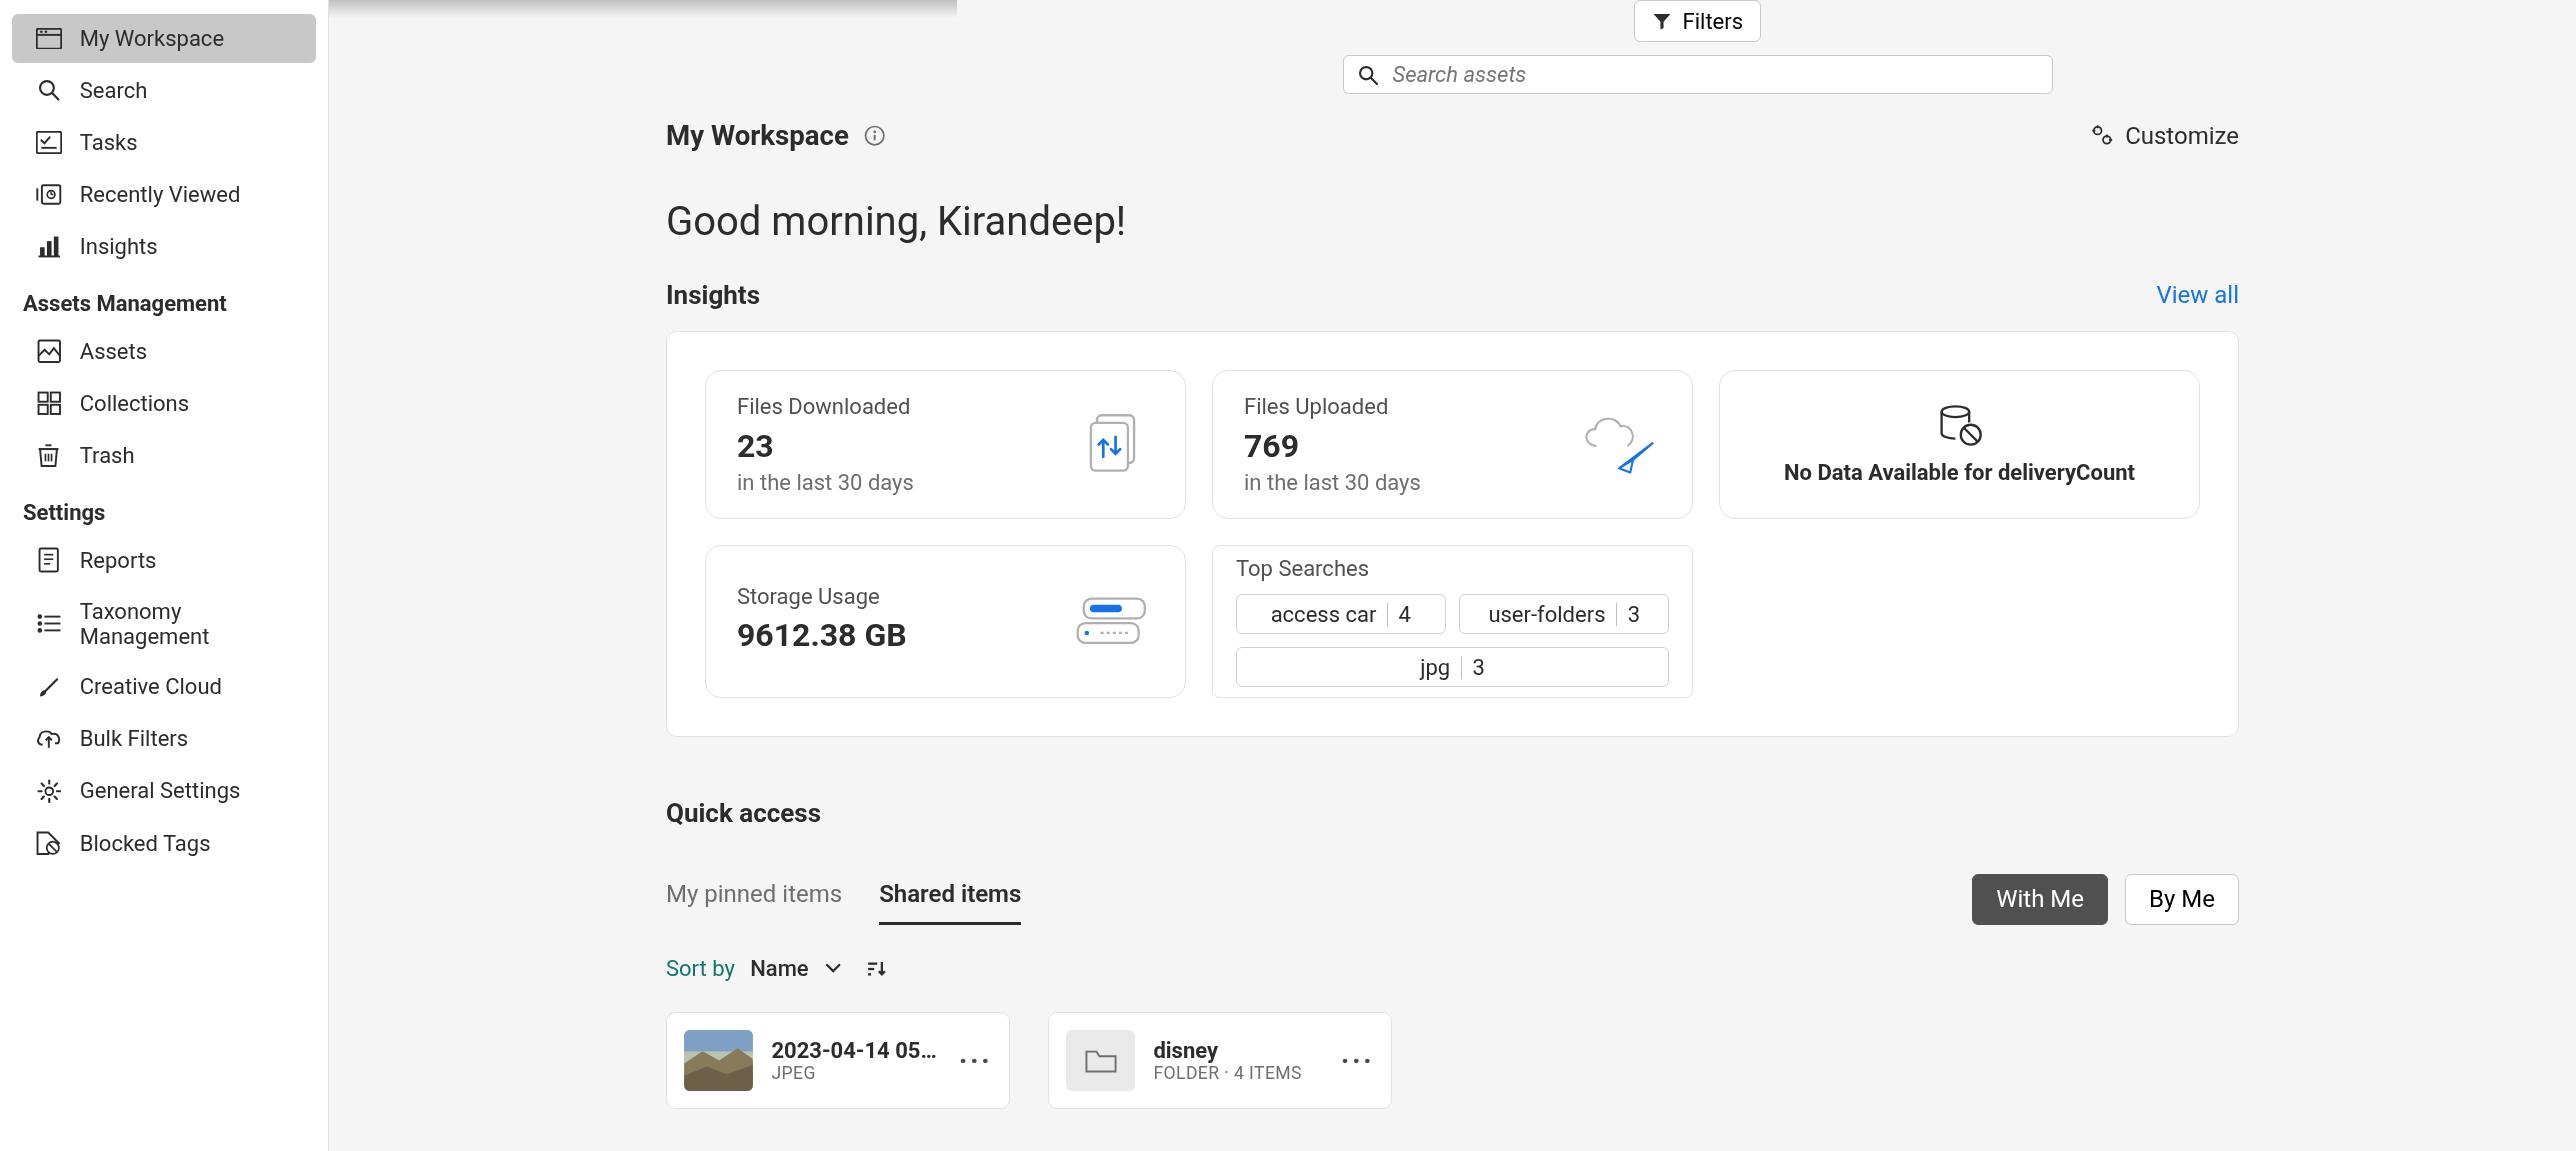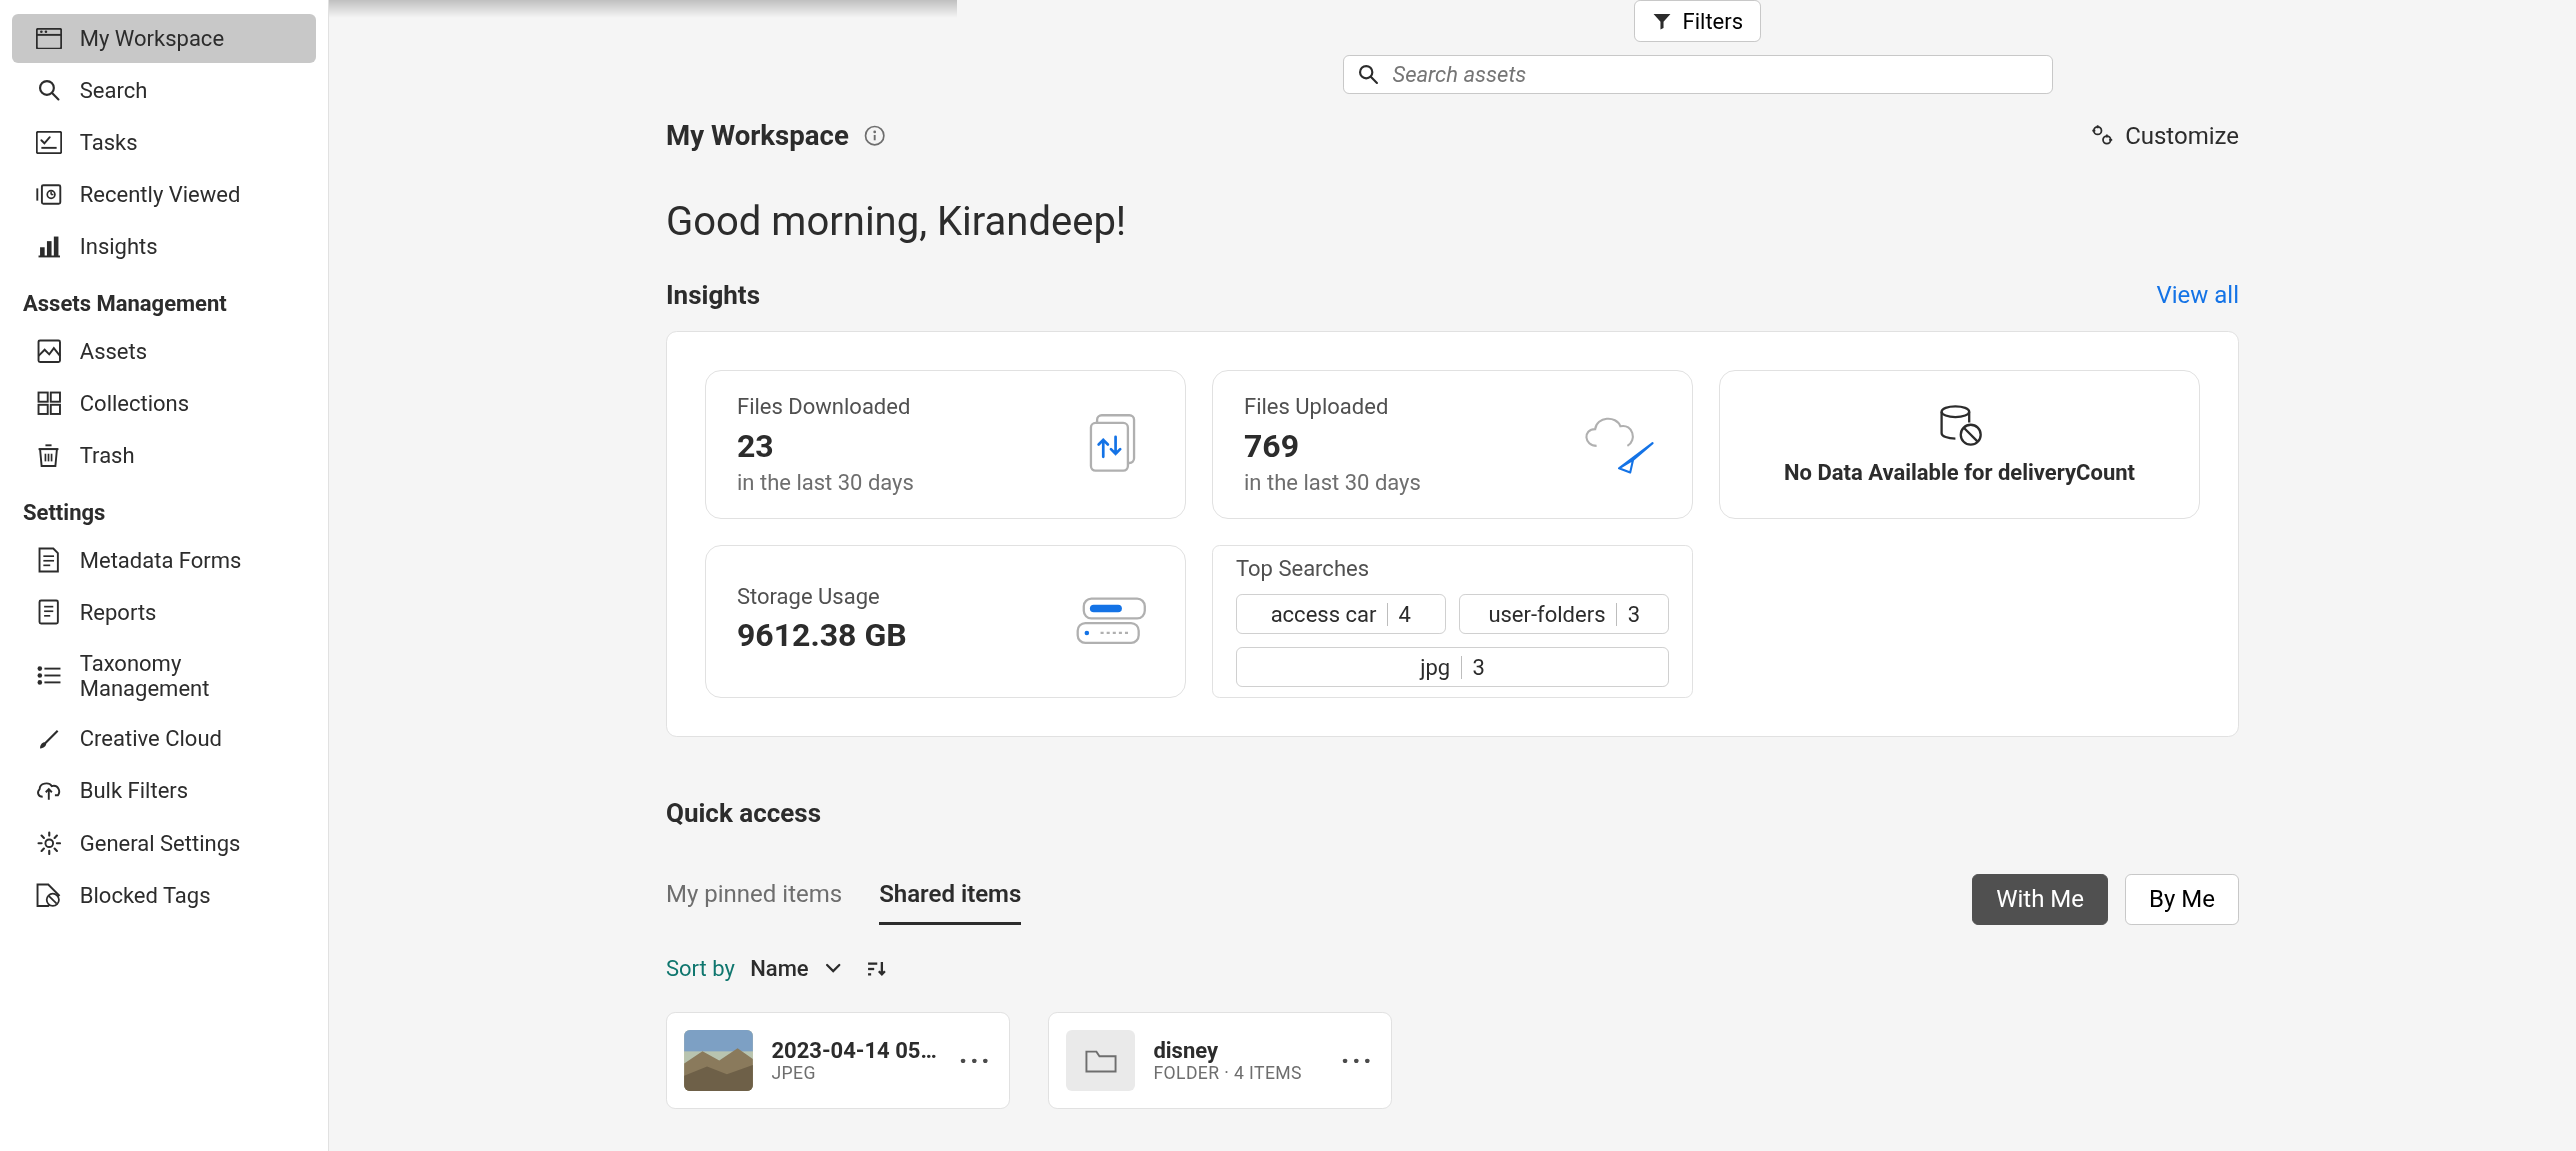"Search assets" .search-box { align-items: center -> flex-end }
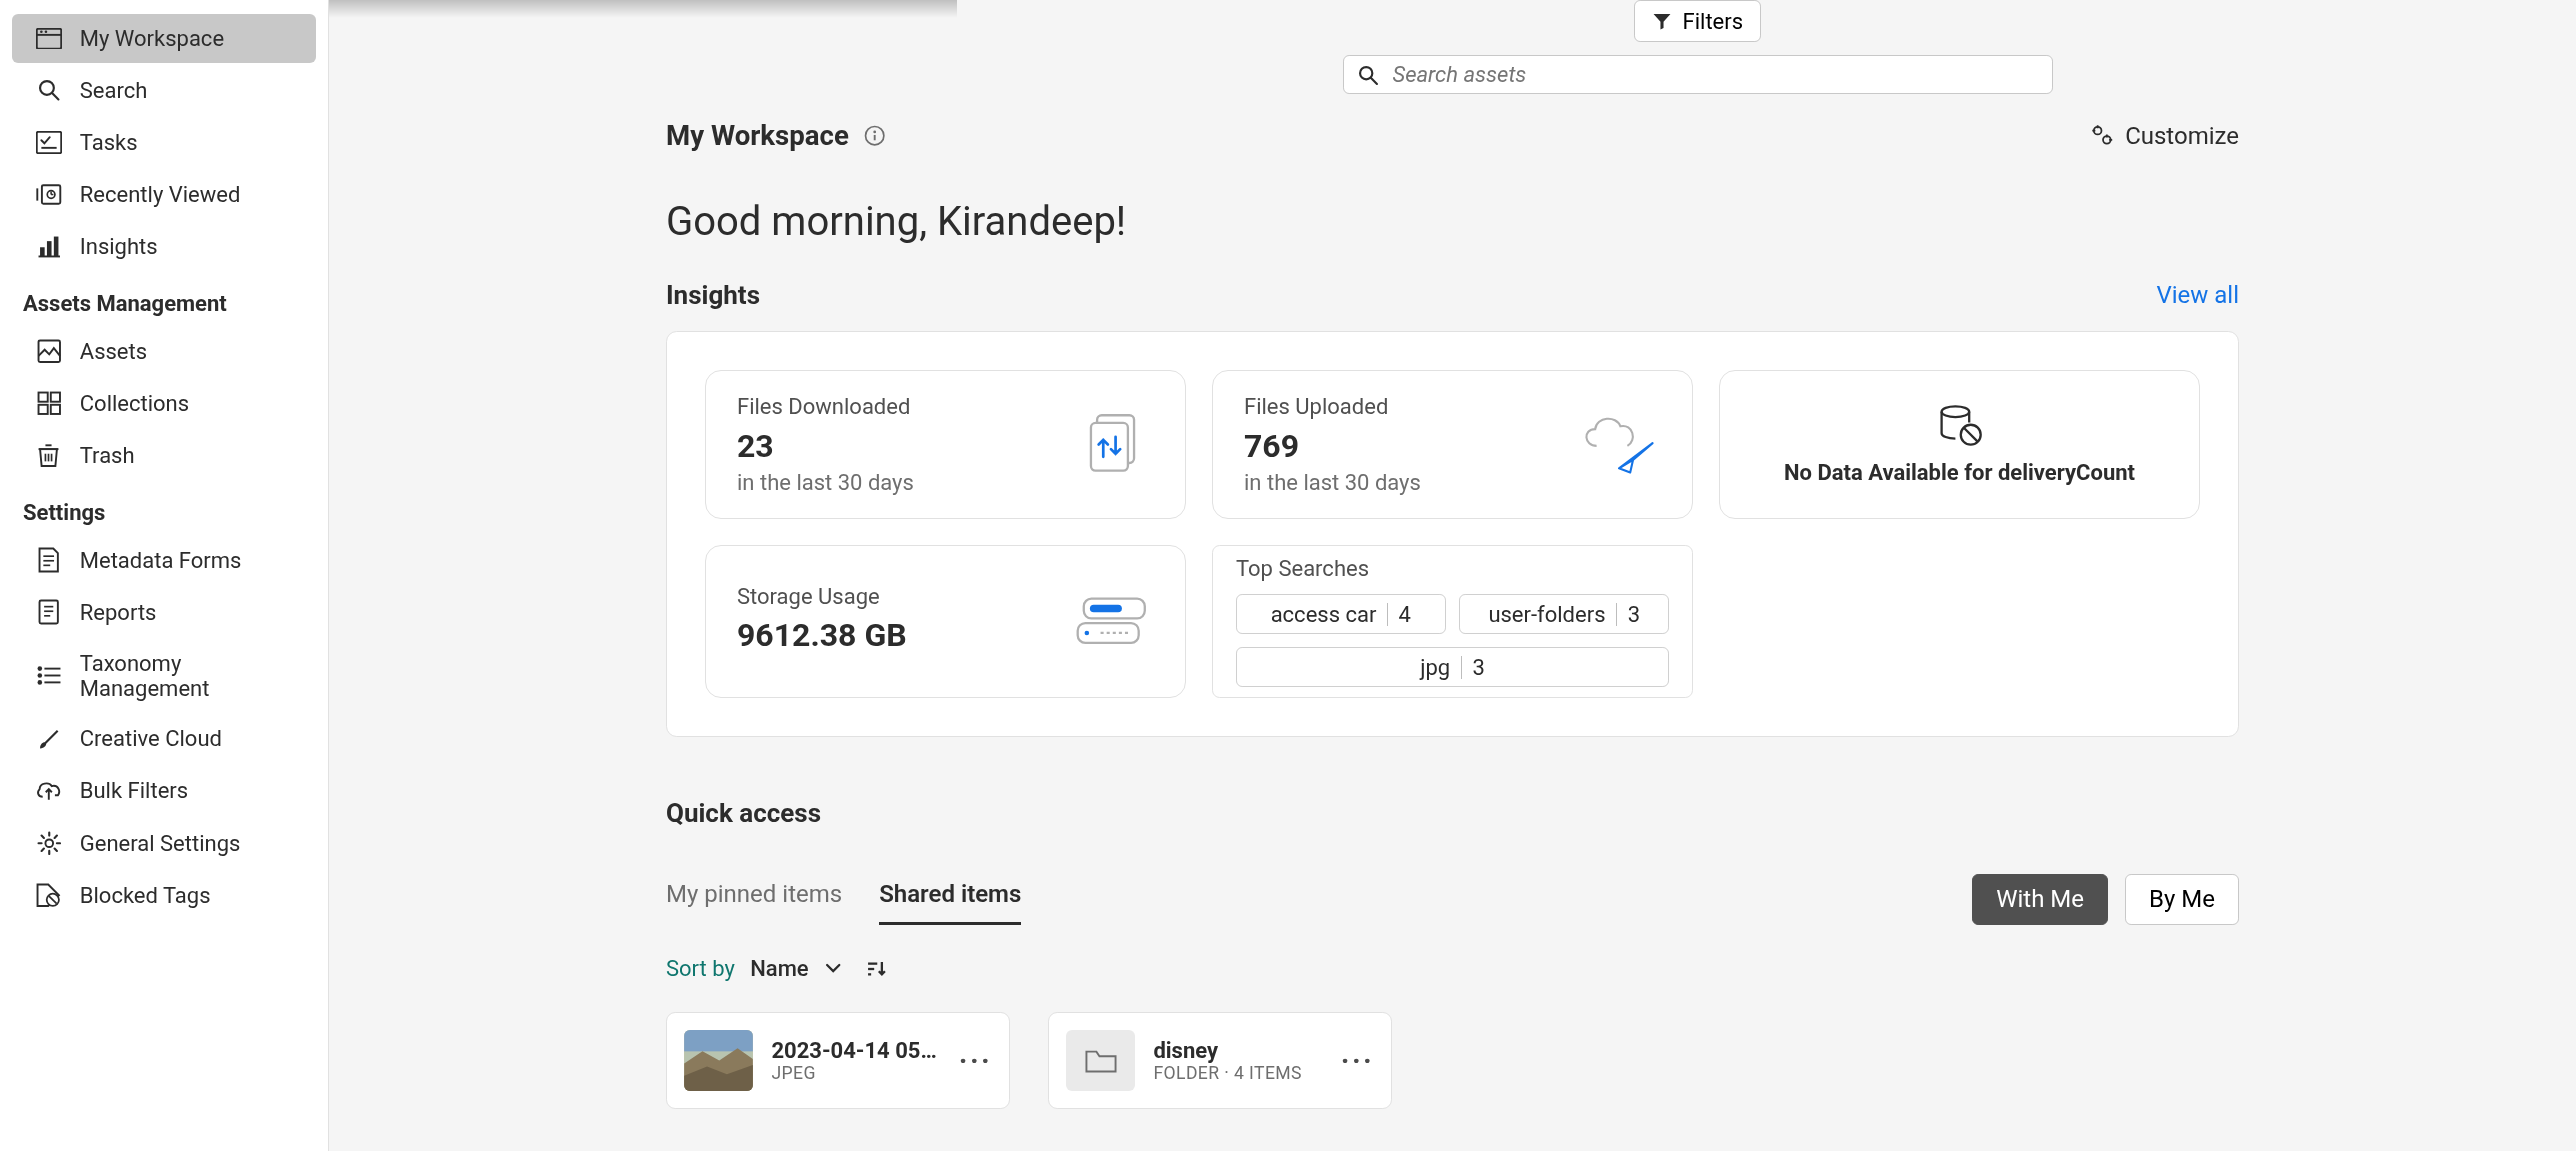"Metadata Forms" div.nav-item { html: <div> <span> <svg> <path></path> <line></line> <line></line> <line></line> </svg> </span> <span>Metadata Forms</span> </div> -> none }
